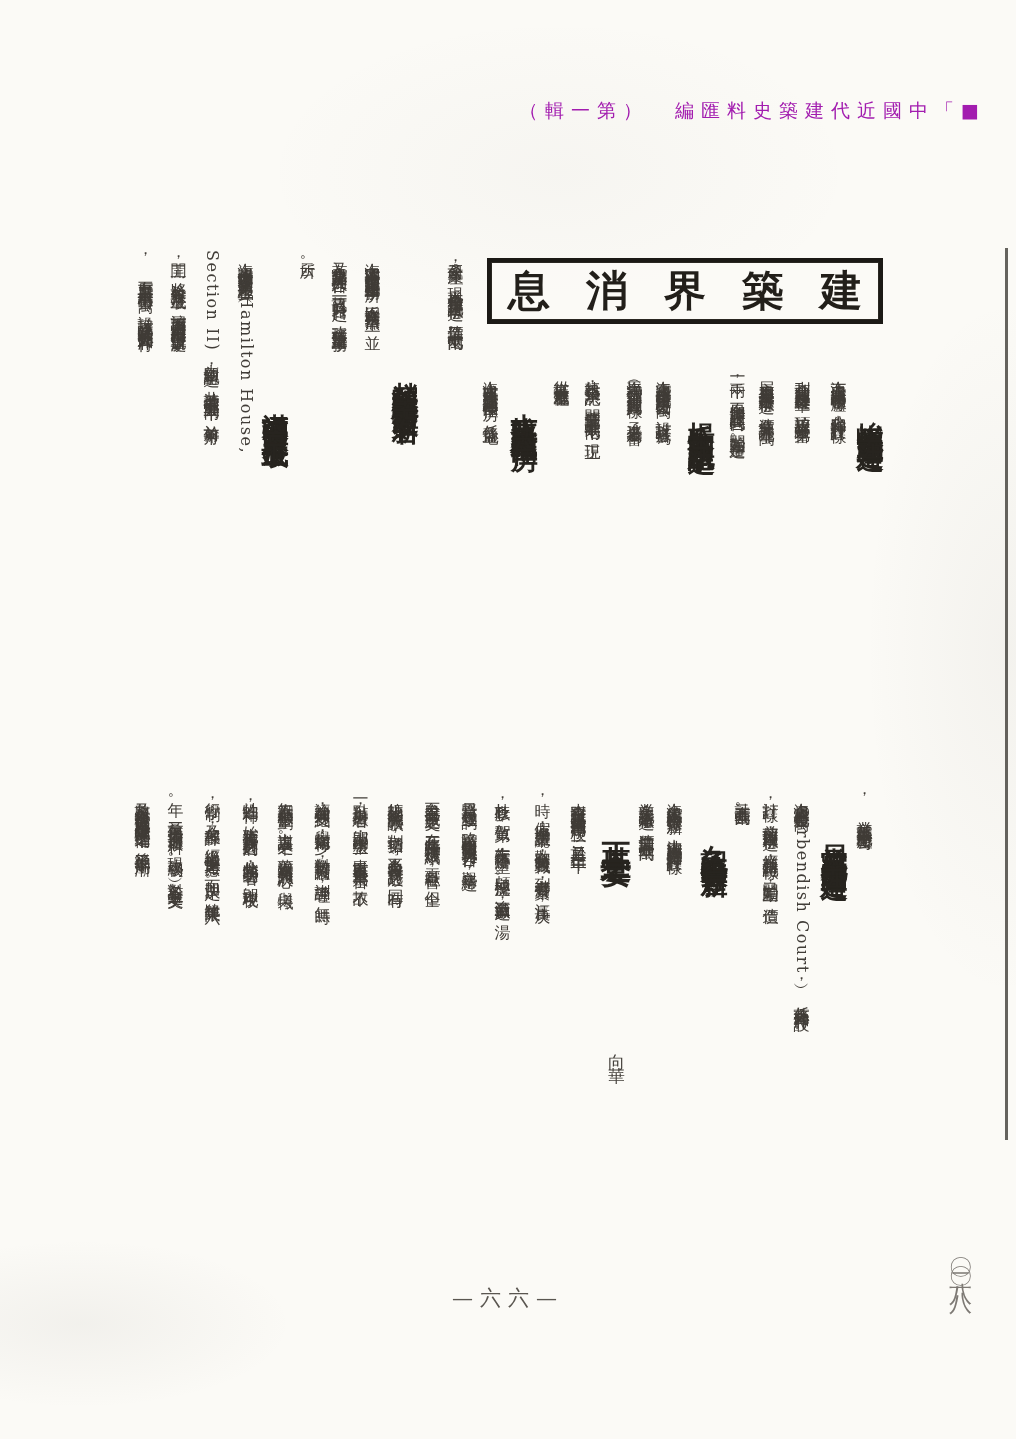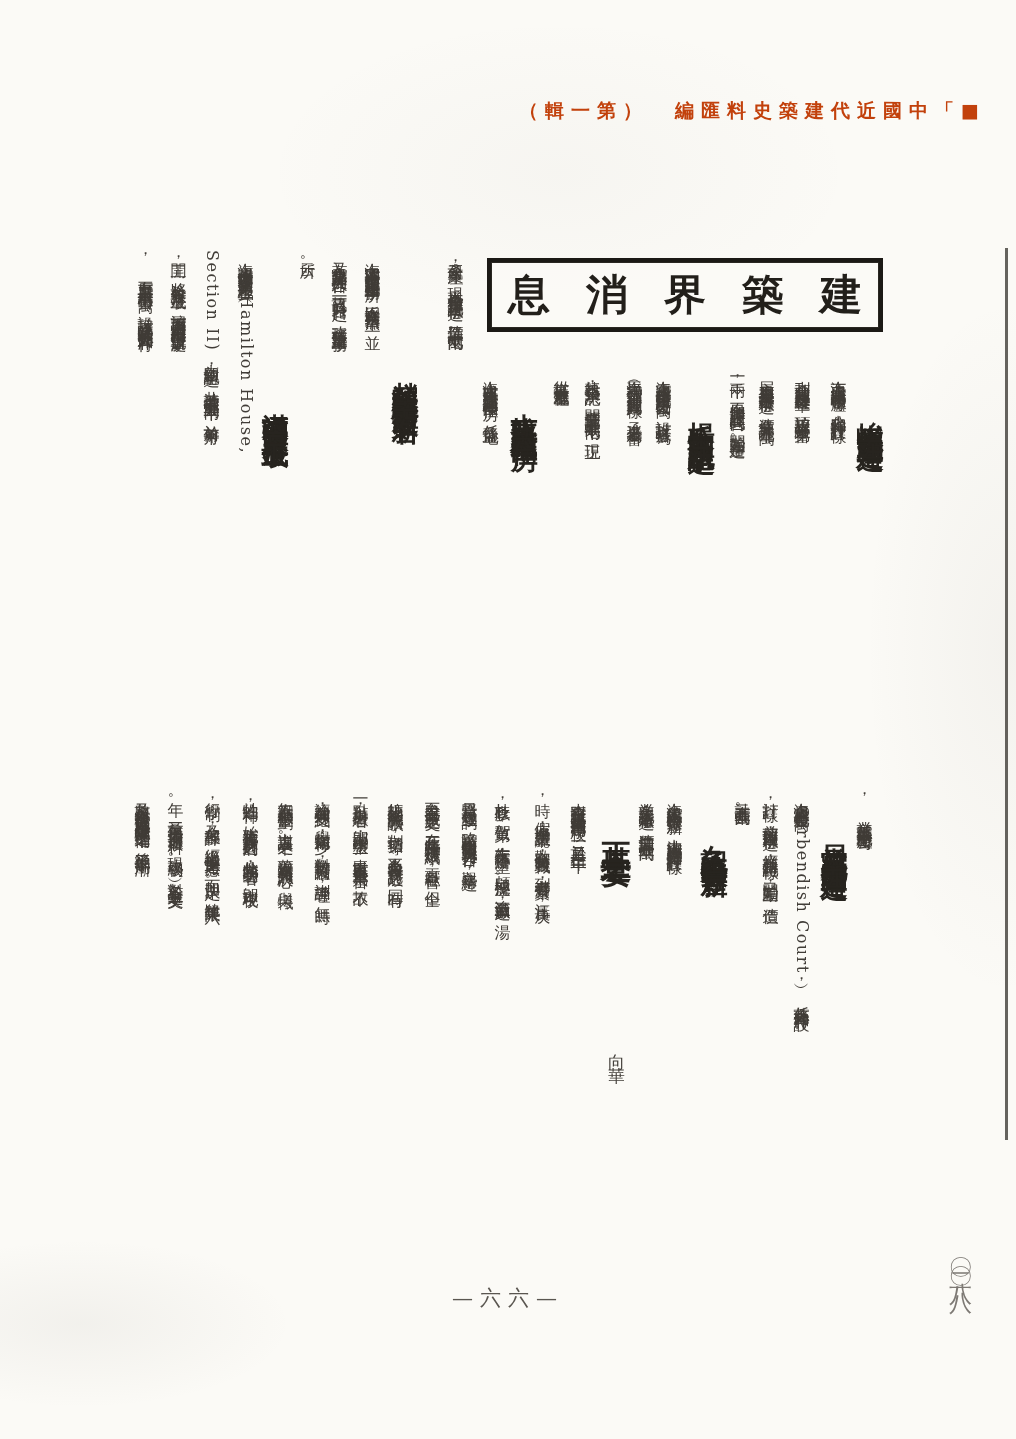"（輯一第） 編匯料史築建代近國中「■" .header-line { color: #c2410c -> #a21caf; font-weight: bold -> none }
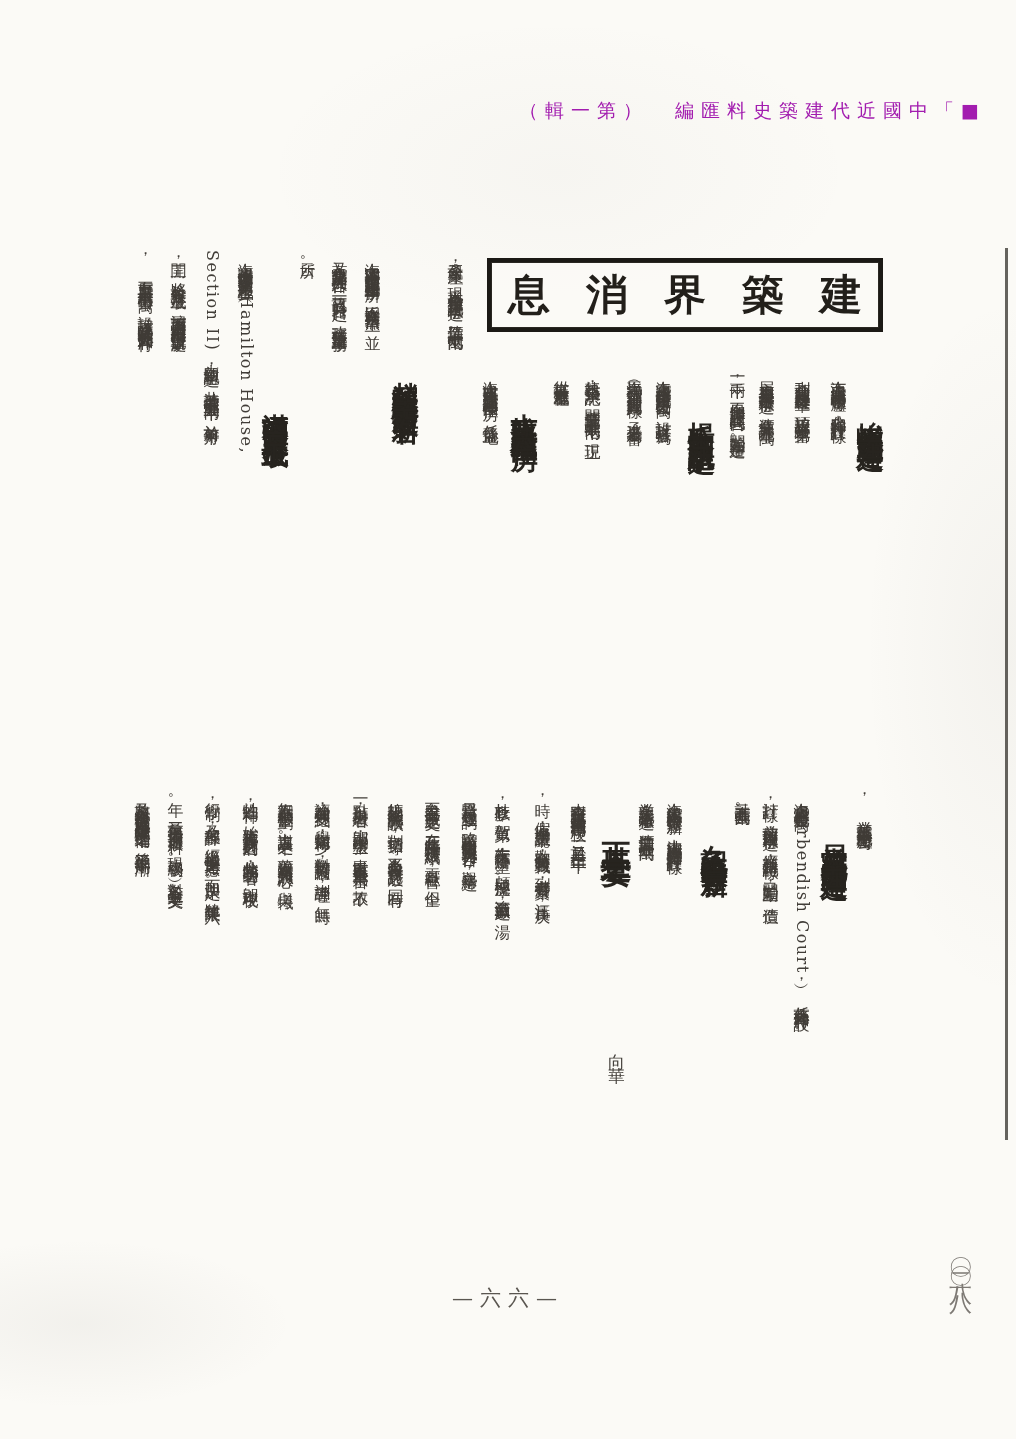"息消界築建" .news-box { height: 74px -> 66px }
